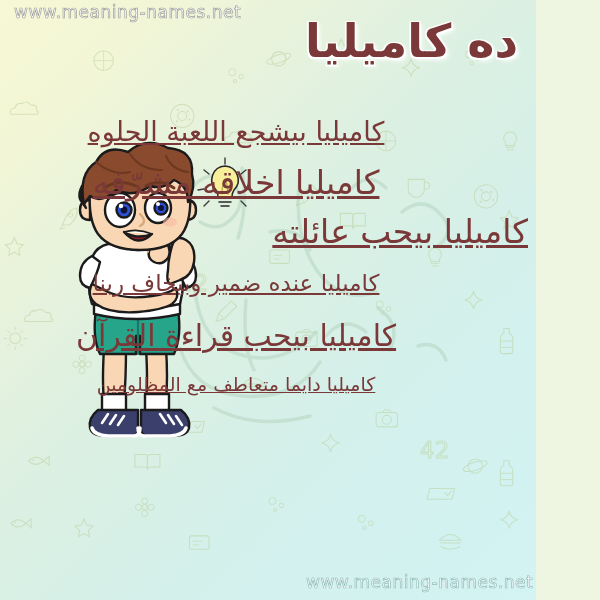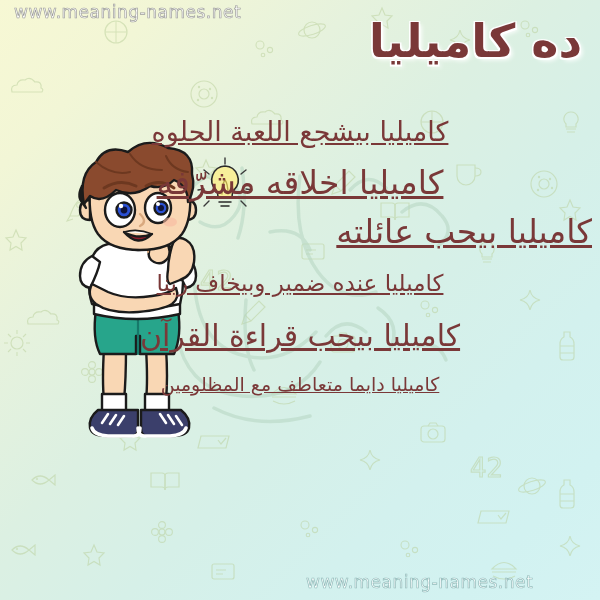"www.meaning-names.net" #card { width: 600px -> 536px }
